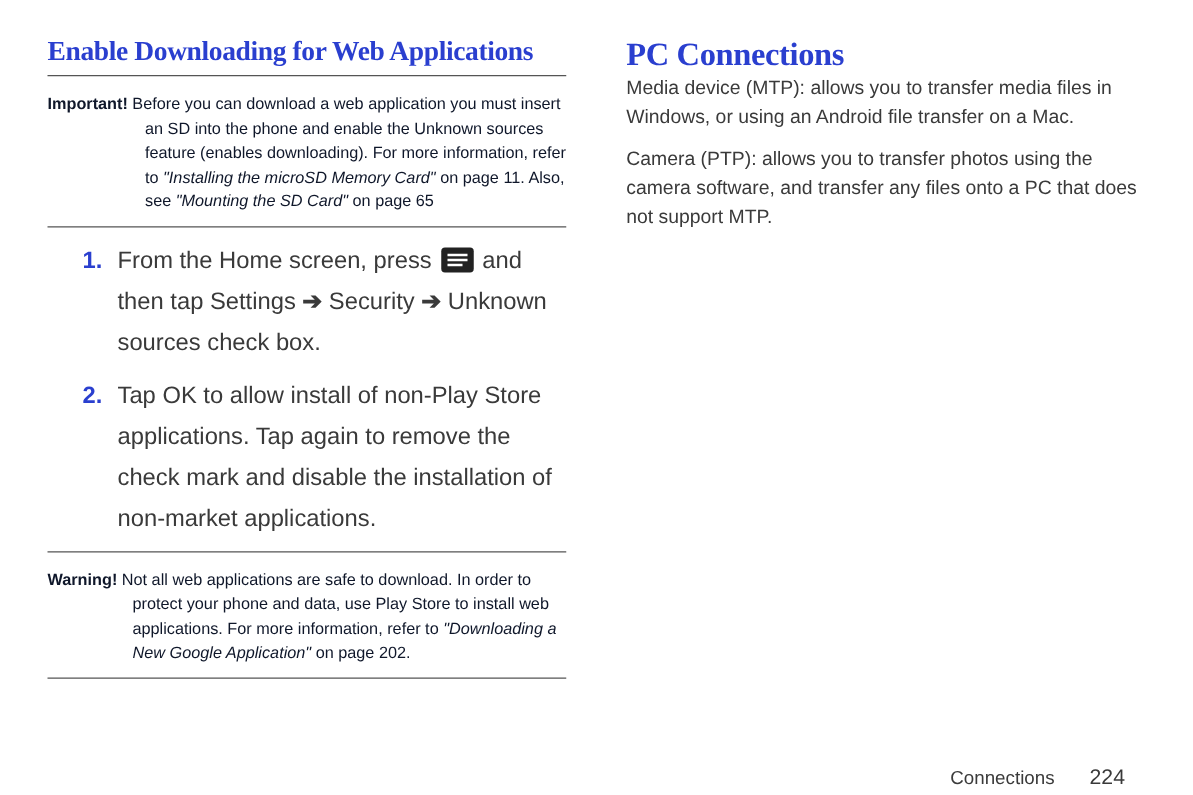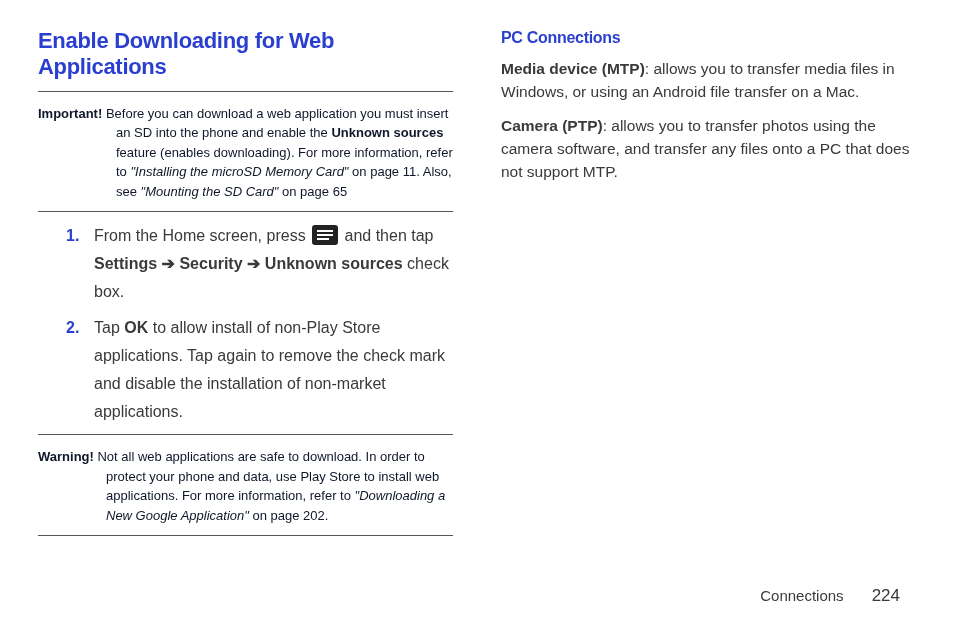"Enable Downloading for Web Applications" .heading { font-family: Liberation Sans, sans-serif -> Liberation Serif, serif; margin-bottom: 10px -> none }
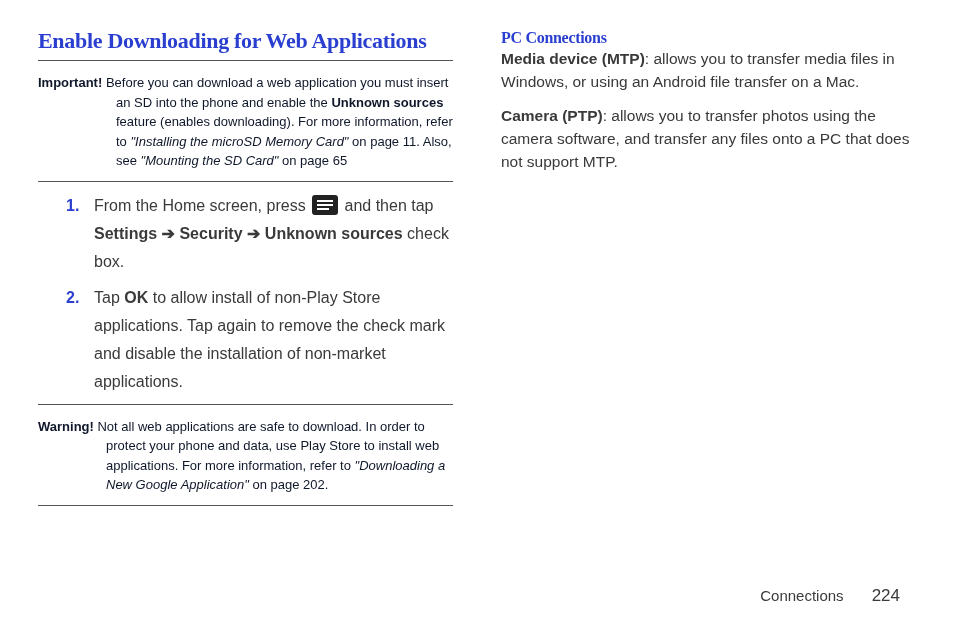"PC Connections" .heading-sm { font-size: 16px -> 26px }
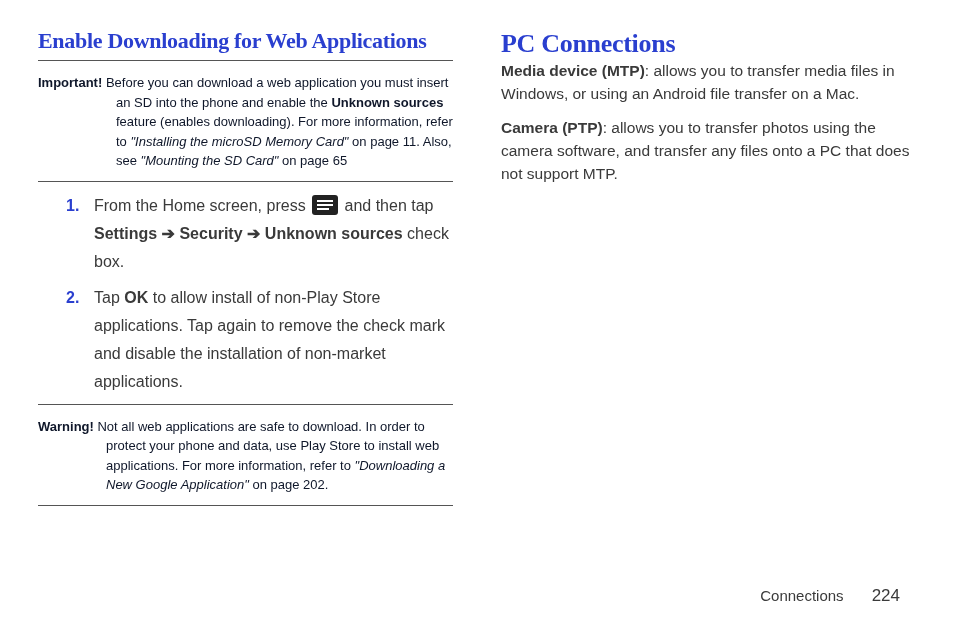"Media device (MTP)" .bold { font-weight: 700 -> 400 }
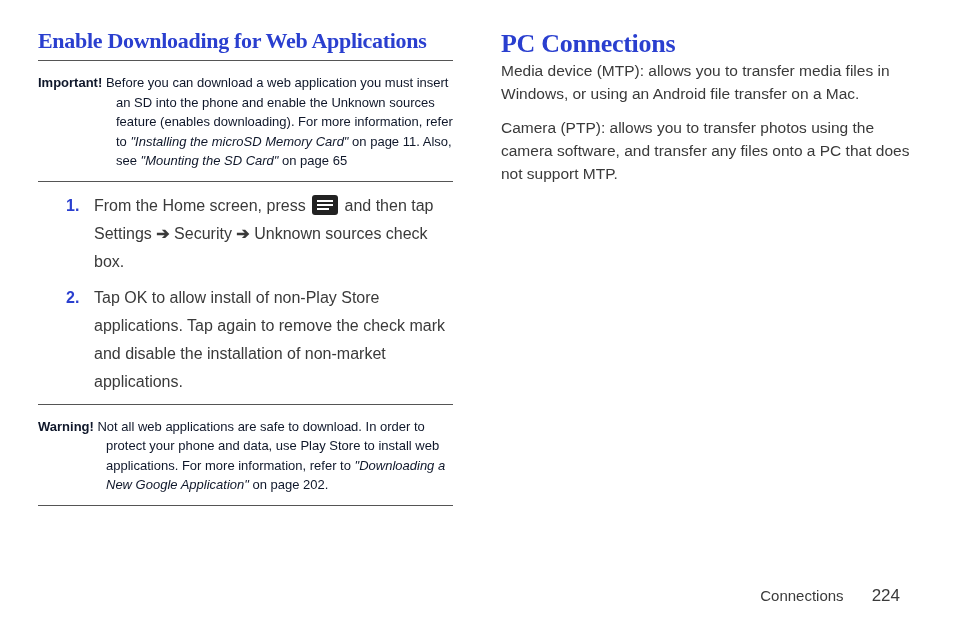"From the Home screen, press" ol.steps > li { font-size: 16px -> 19px }
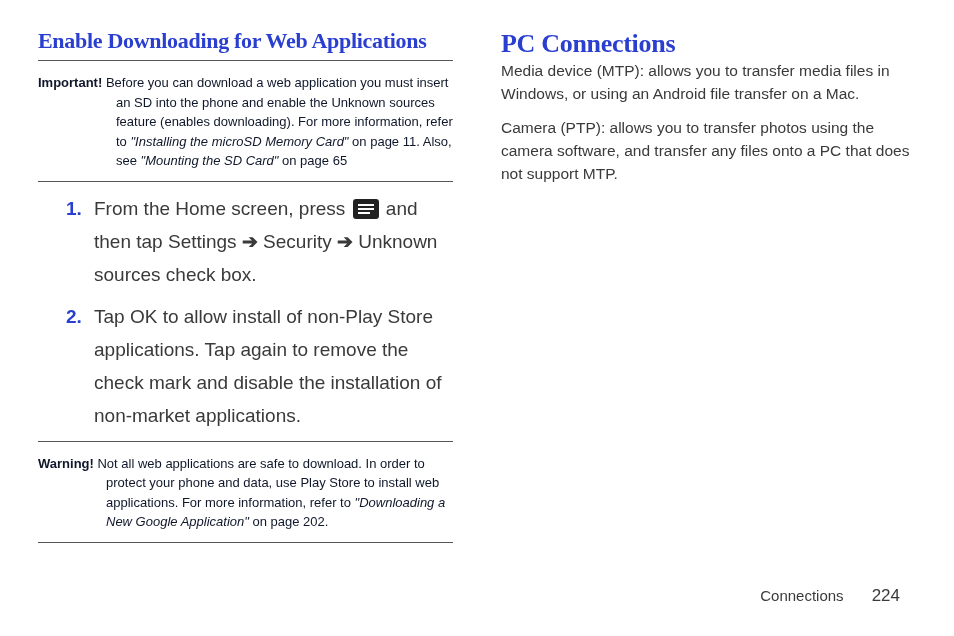"Connections 224" .footer { bottom: 30px -> 4px }
